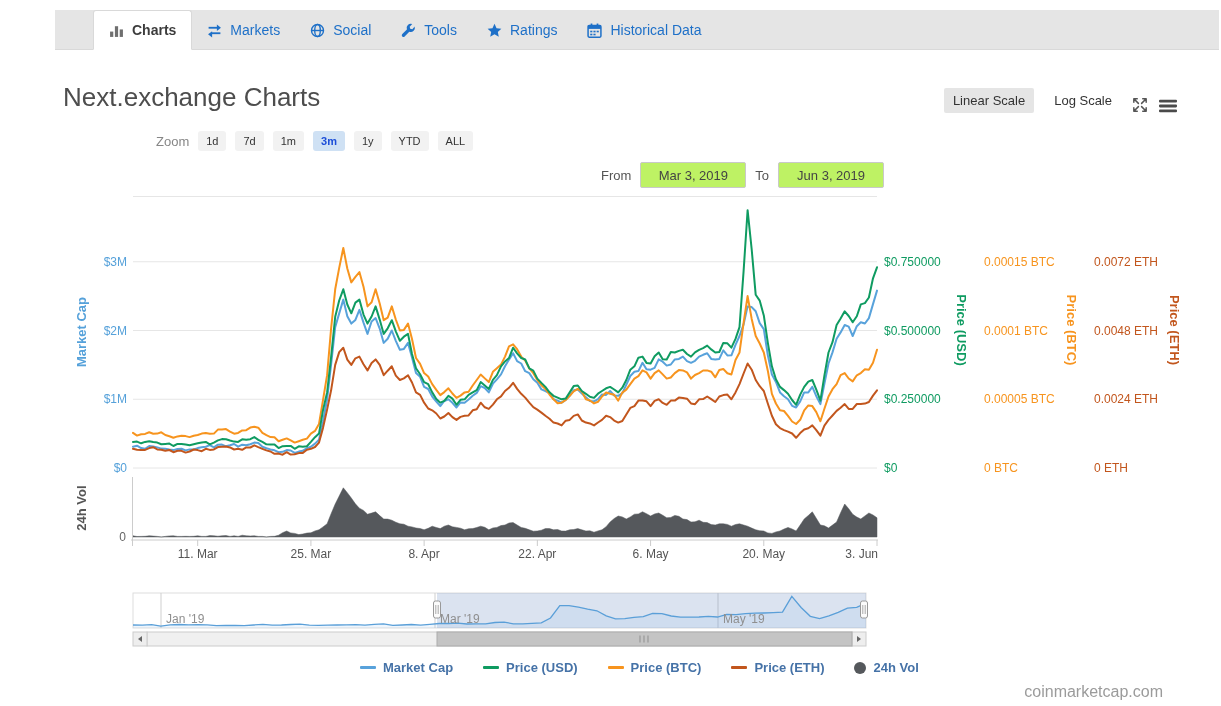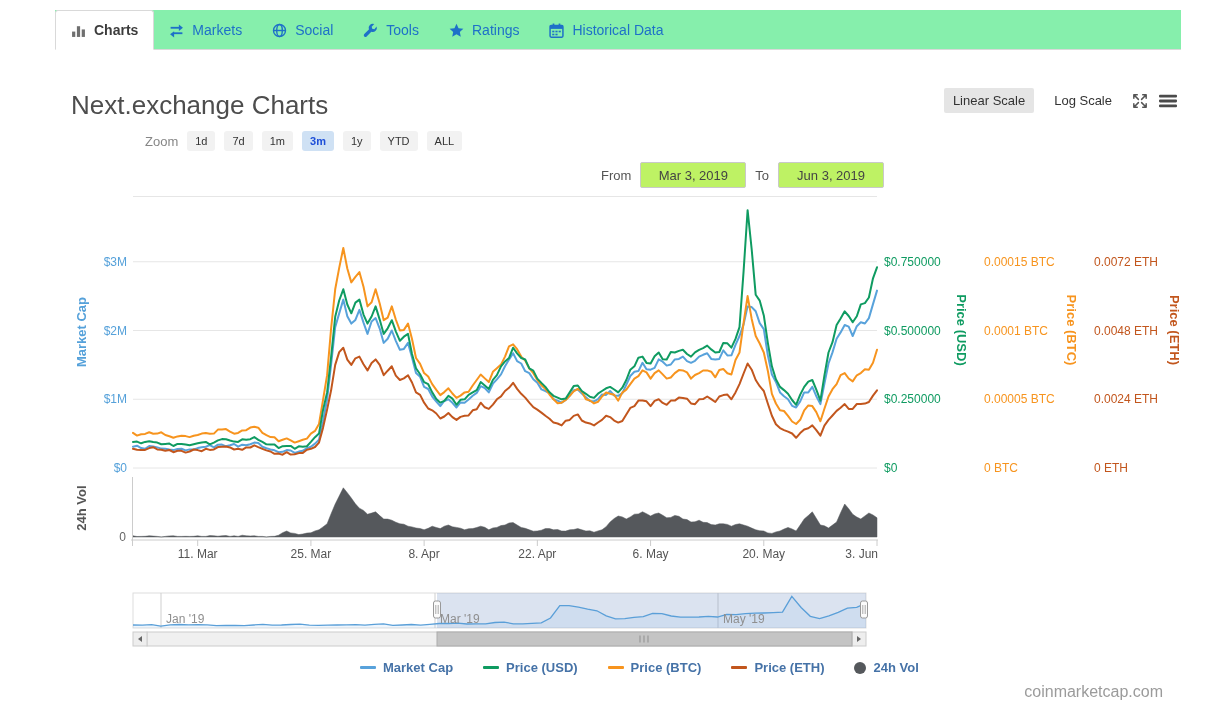"Charts" .tabbar { background: #86efac -> #e5e5e5; padding-left: none -> 38px }
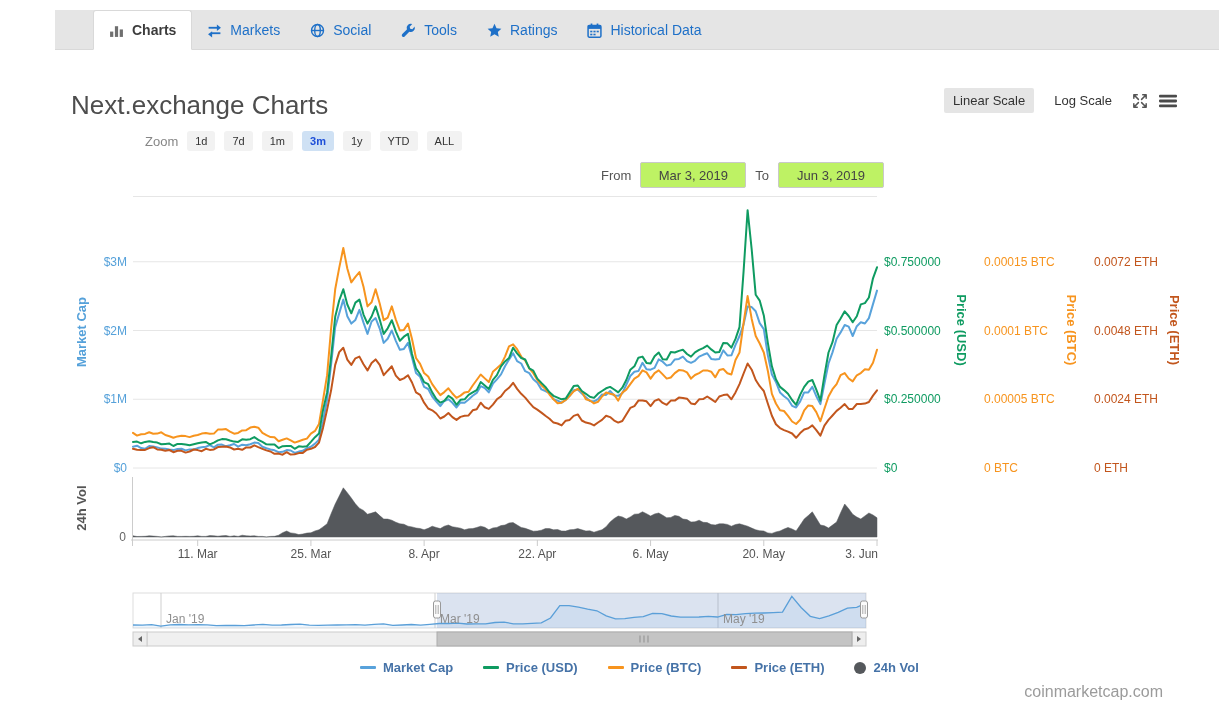"Next.exchange Charts" .page-title { margin: 8px -> 0 }
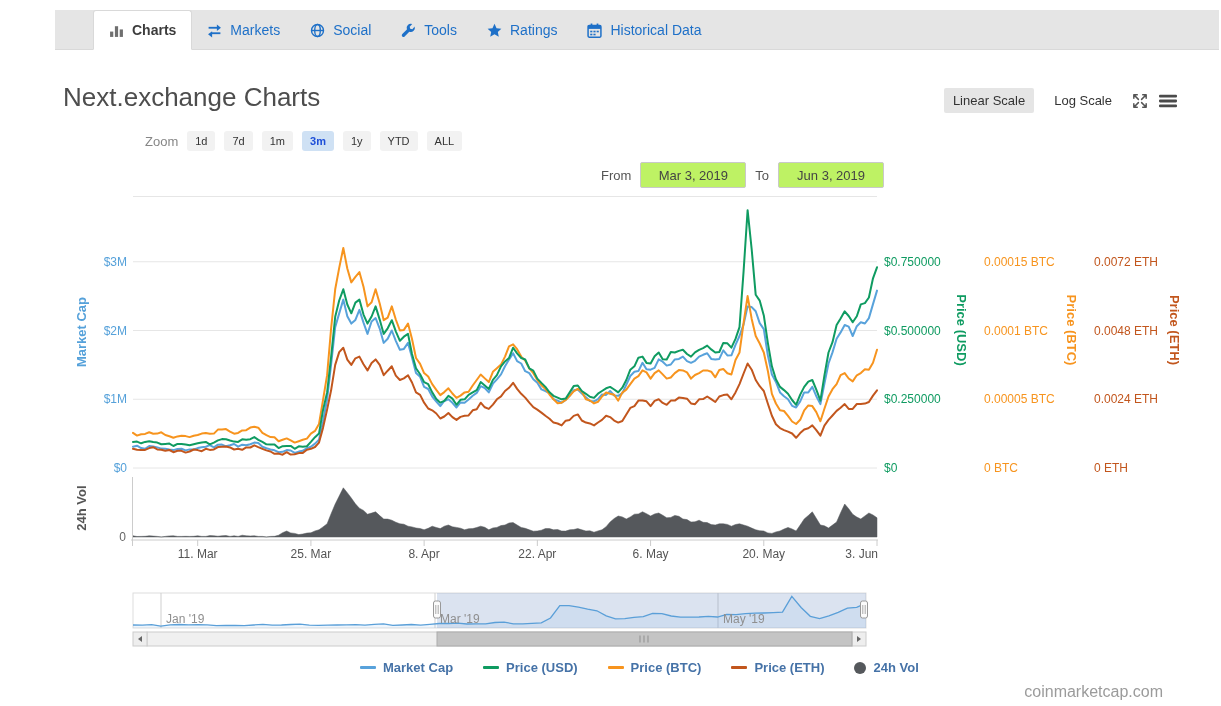"Linear Scale" .scale-controls { align-items: center -> flex-end }
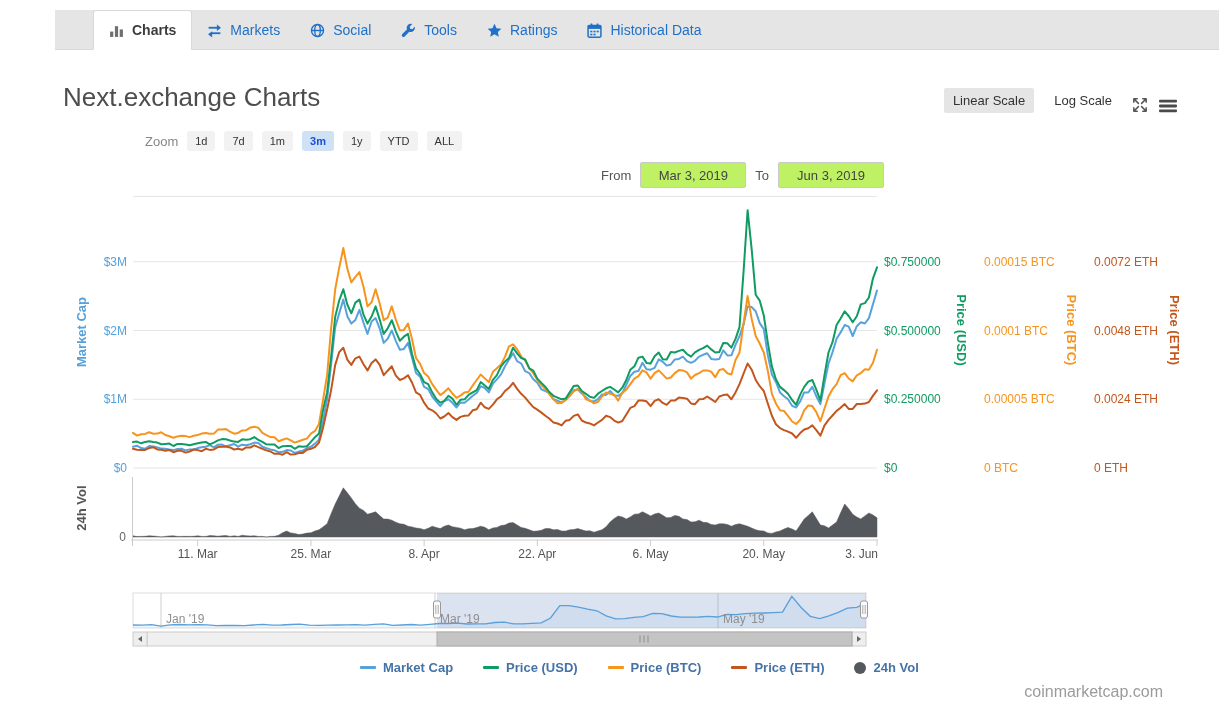"Zoom" .zoomrow { left: 145px -> 156px }
